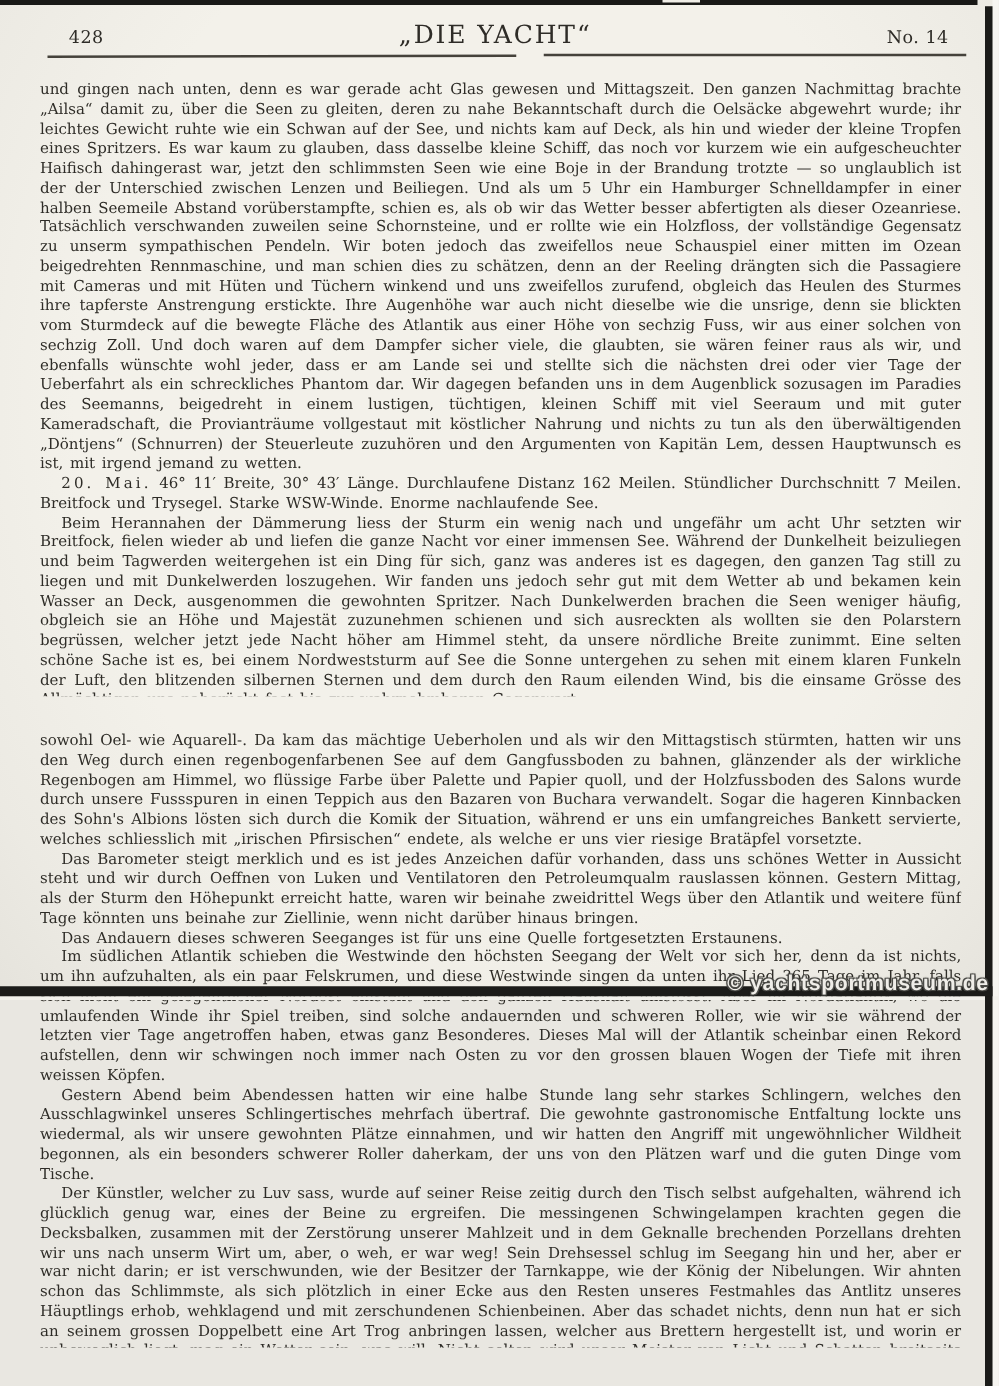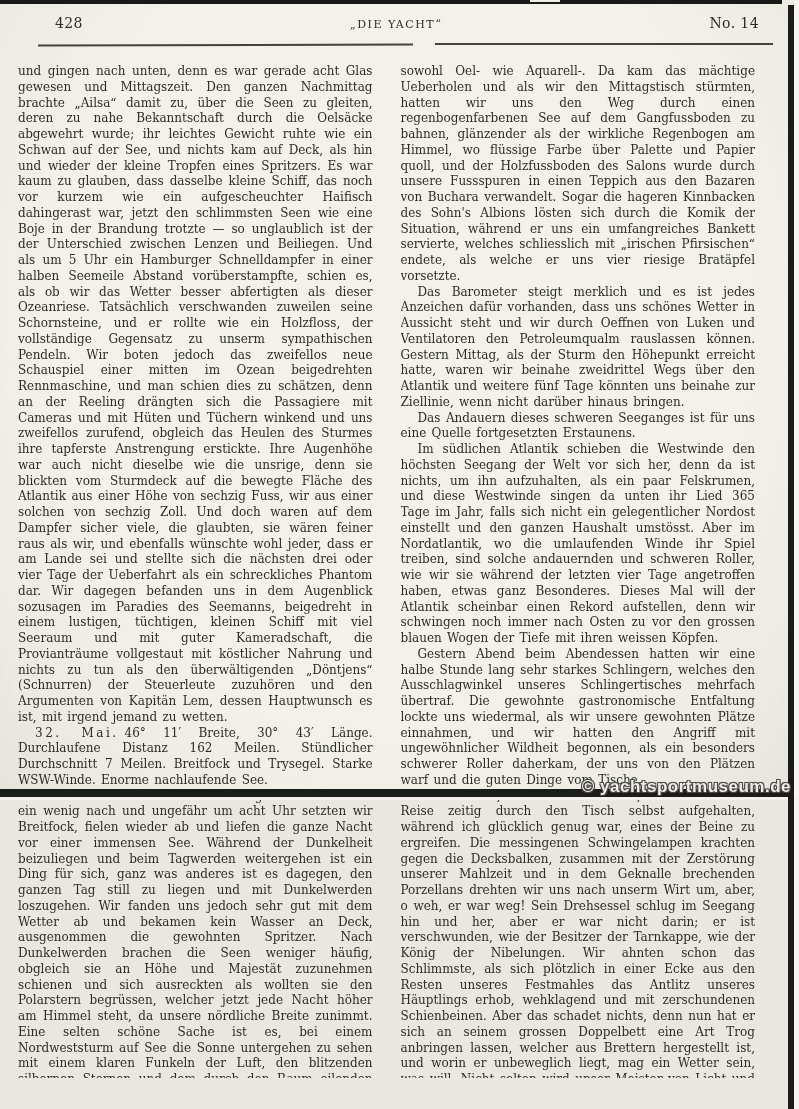"„DIE YACHT“" .mag-title { font-size: 11px -> 20px }
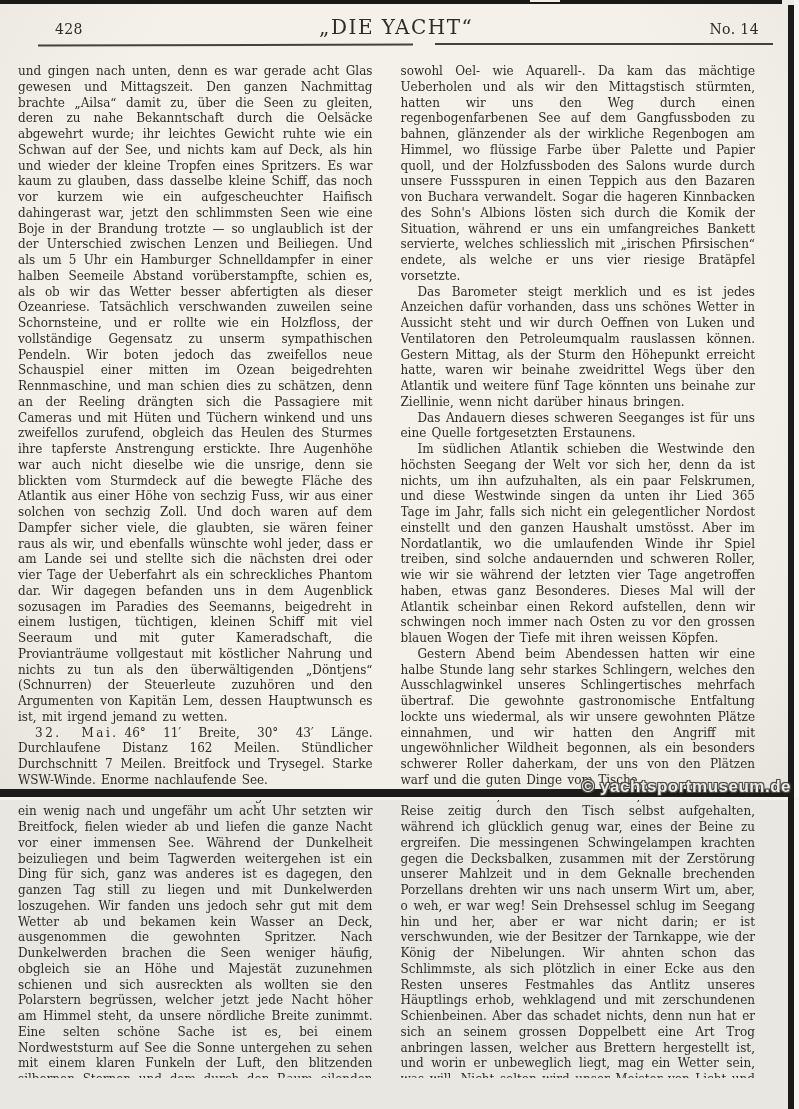"und gingen nach unten, denn" main { flex-direction: none -> column; left: 18px -> 32px }
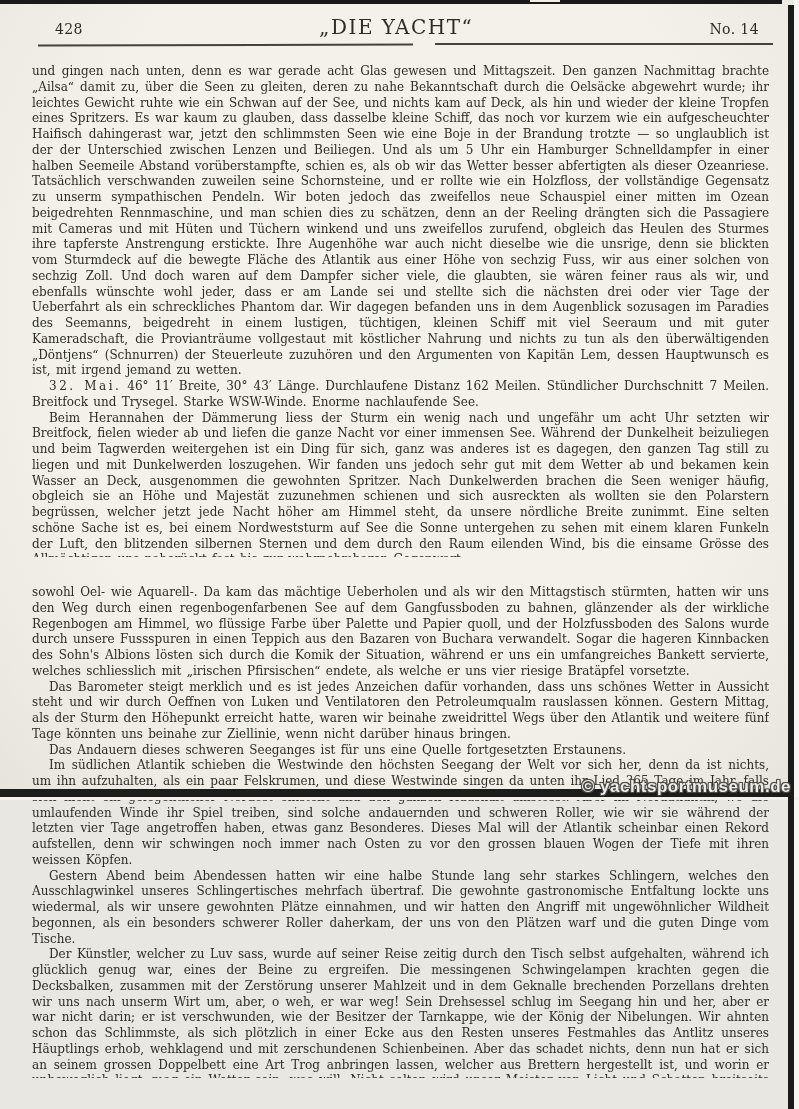"32. Mai." span.date-lead { text: 32 -> 20 }
